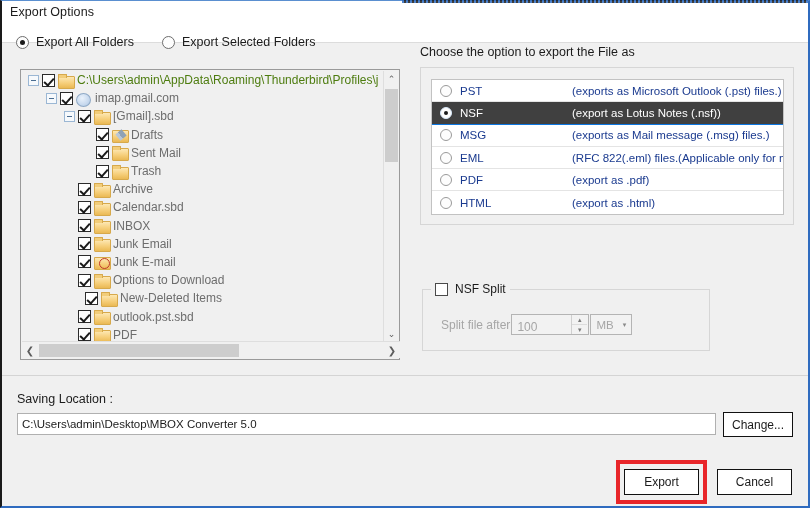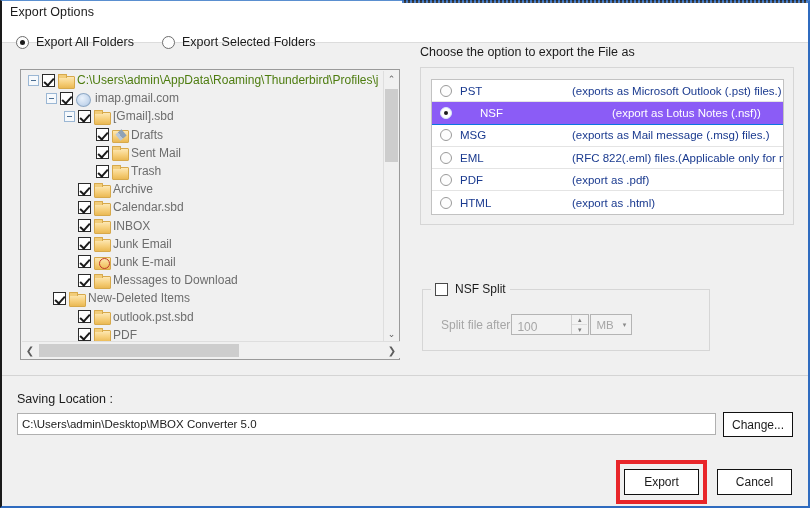"NSF" .fmt-row.selected { background: #8b5cf6 -> #404040; gap: 20px -> none }
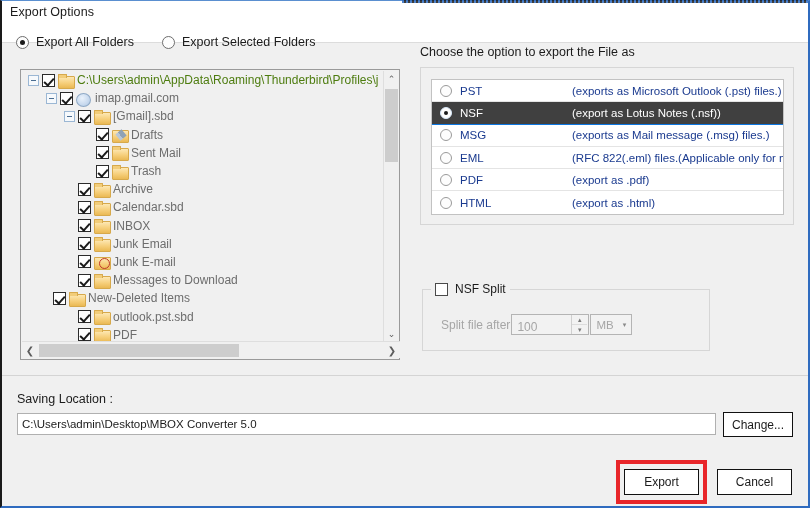"Messages to Download" span.lbl { text: Messages -> Options }
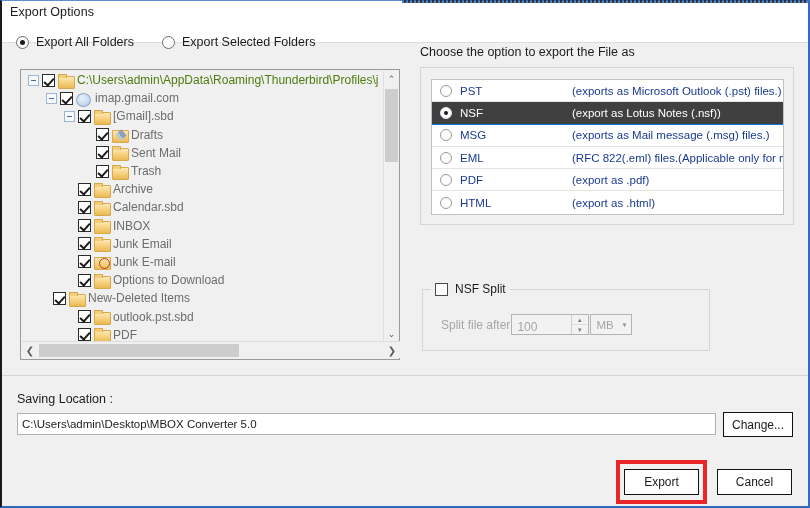"New-Deleted Items" div.tnode { padding-left: 17px -> 49px }
